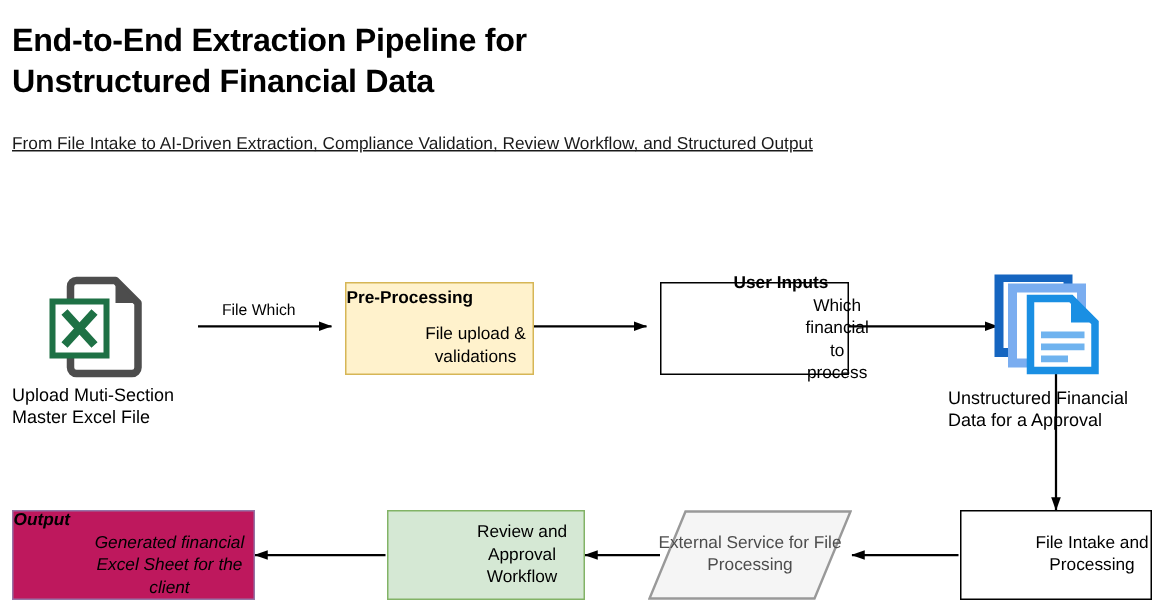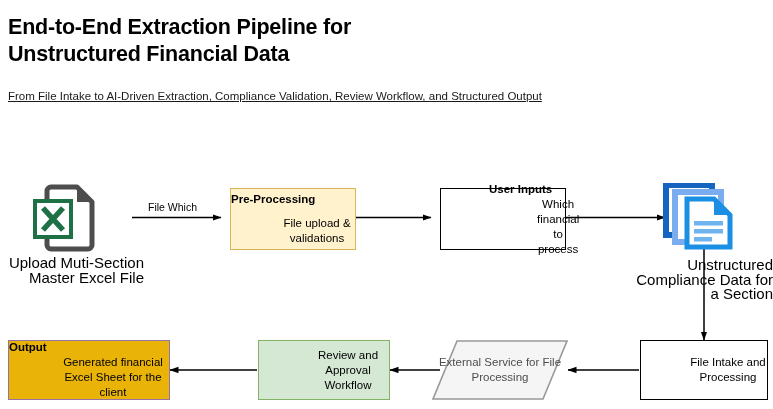"Upload Muti-Section Master Excel File" .caption { font-size: 15px -> 12px; text-align: right -> left }
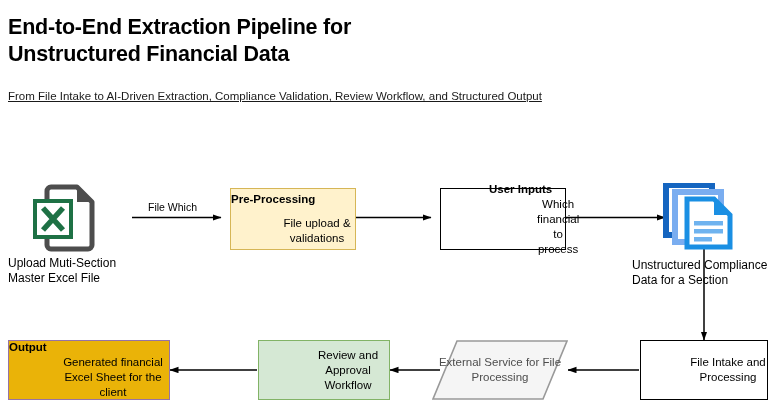"Unstructured Compliance Data for a" div.abs { text: Compliance Data for a Section -> Financial Data for a Approval }
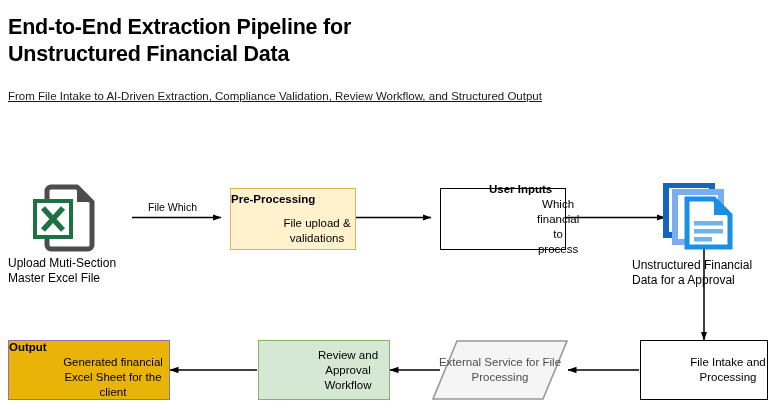"Output" .box-purple { background: #eab308 -> #be185d; font-style: none -> italic }
